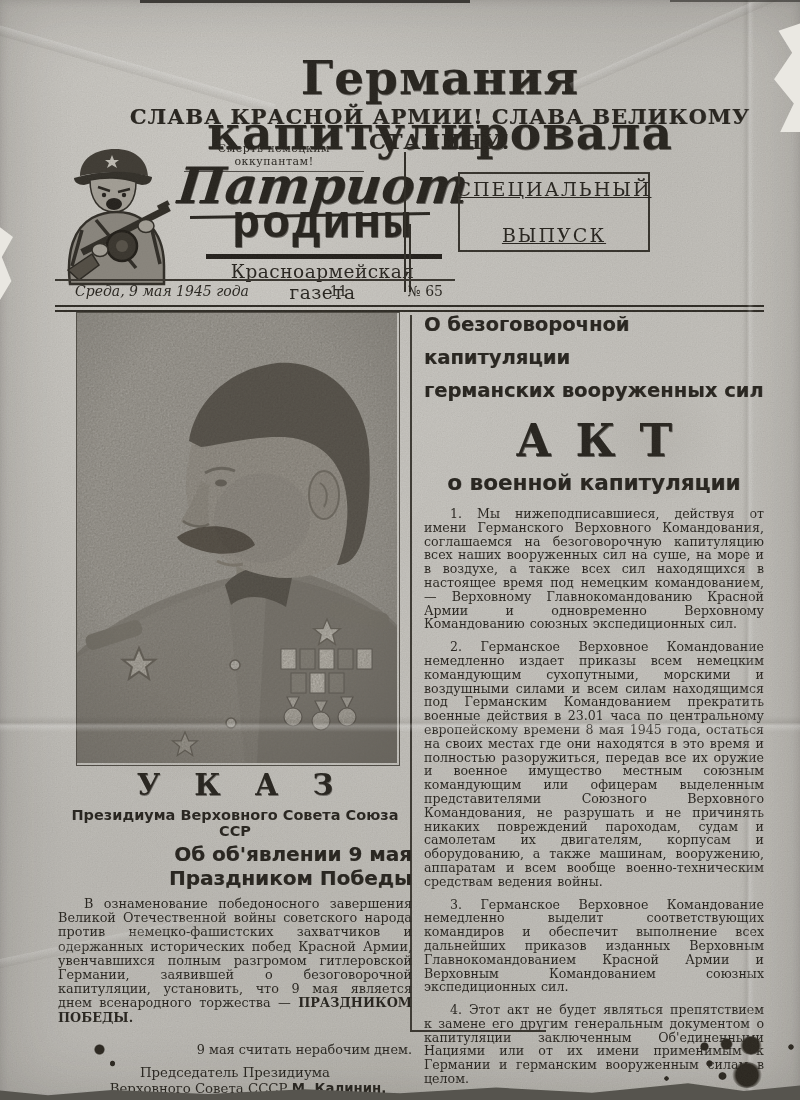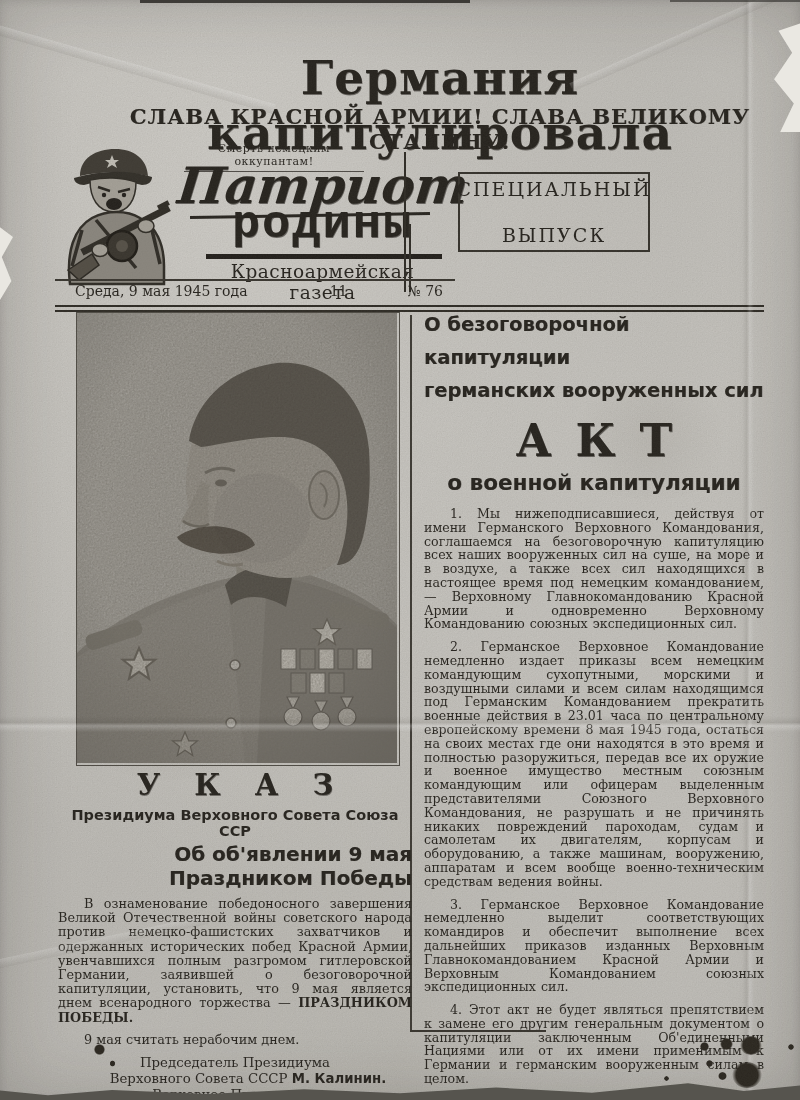"СПЕЦИАЛЬНЫЙ" .special-box { text-decoration: none -> underline }
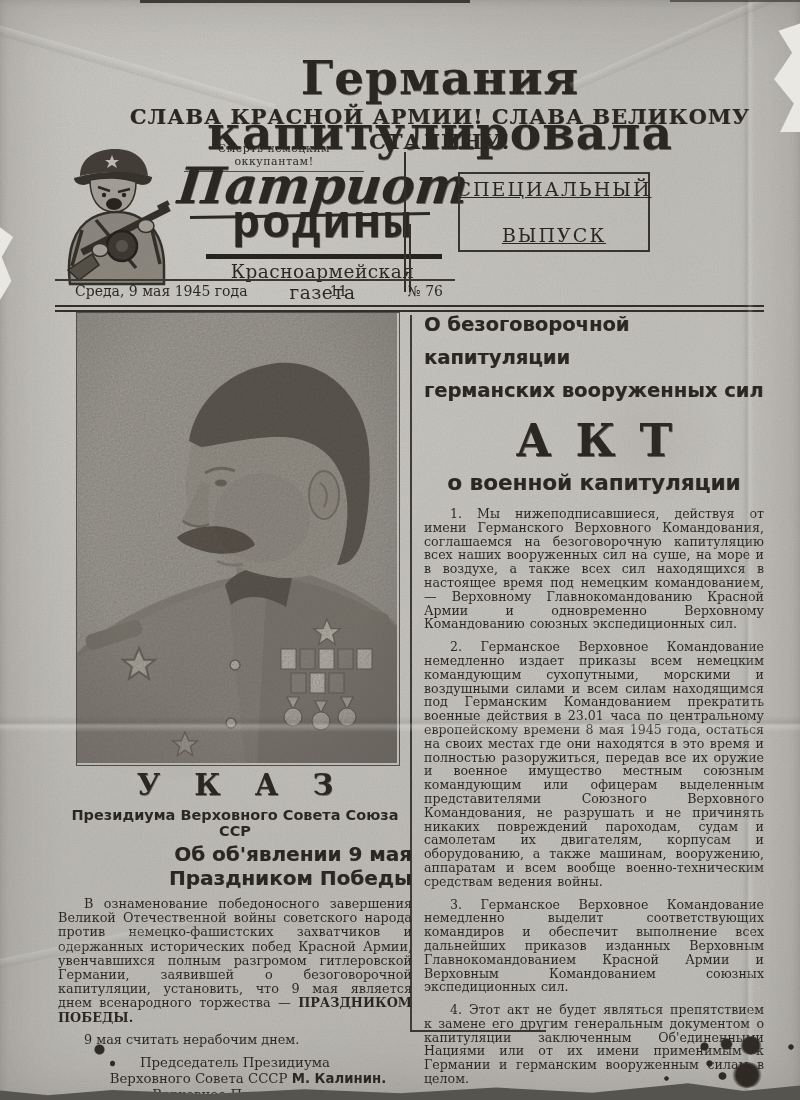"Среда, 9 мая 1945 года" .dl-date { font-style: none -> italic }
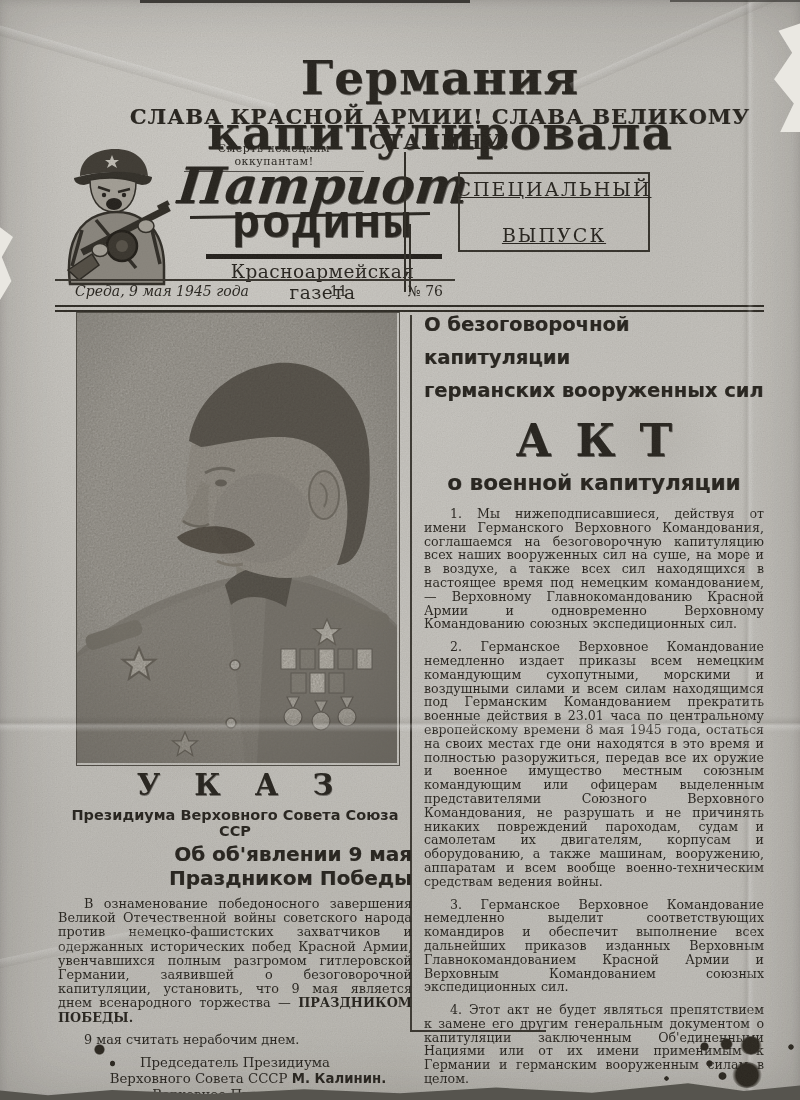"№ 76" span.dl-issue { text: 76 -> 65 }
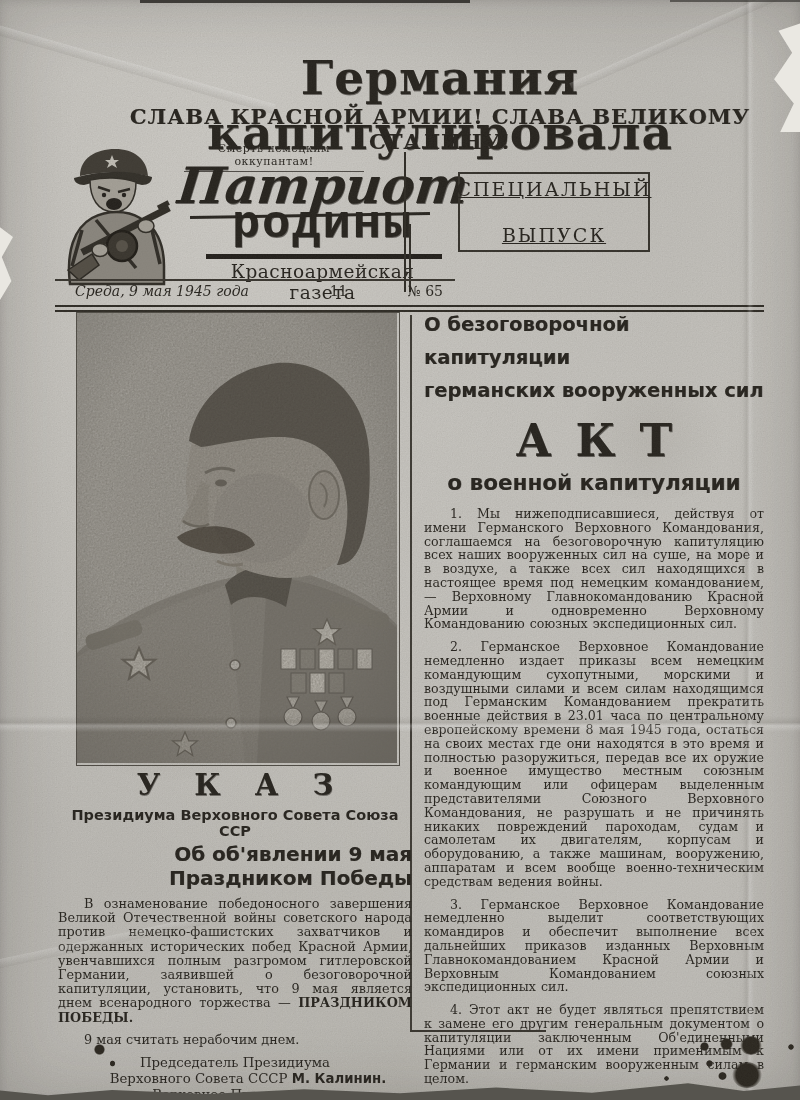"9 мая считать нерабочим днем." .decree-body2 { margin-top: 8px -> 18px; text-align: none -> right }
